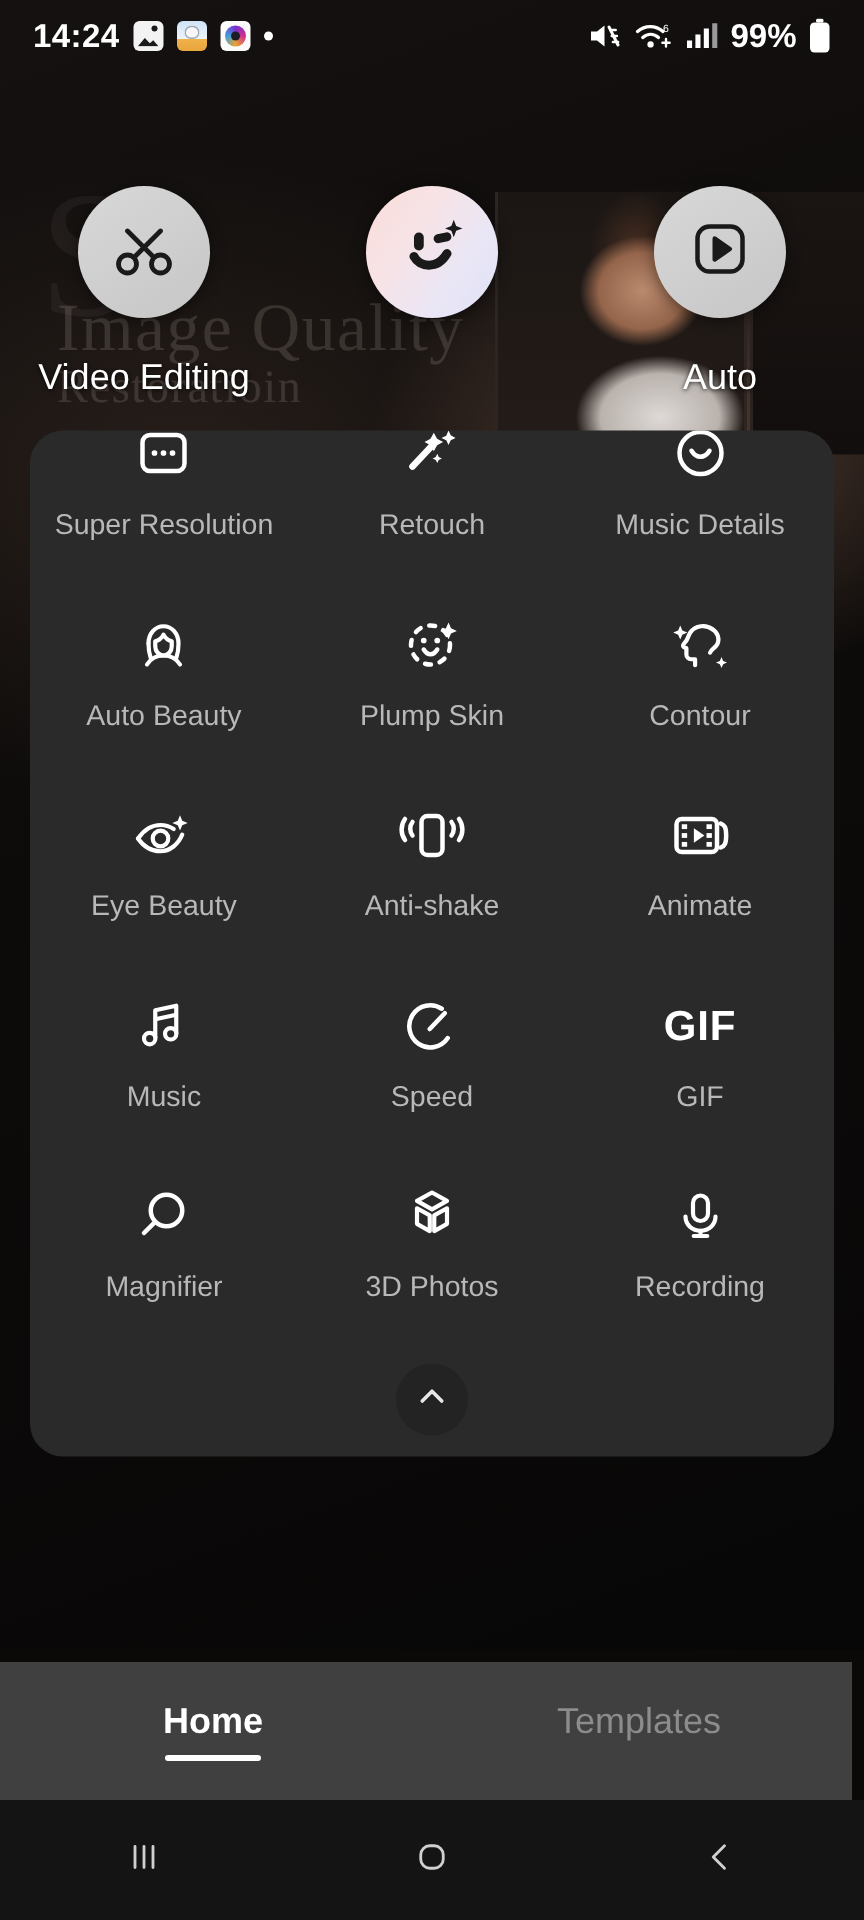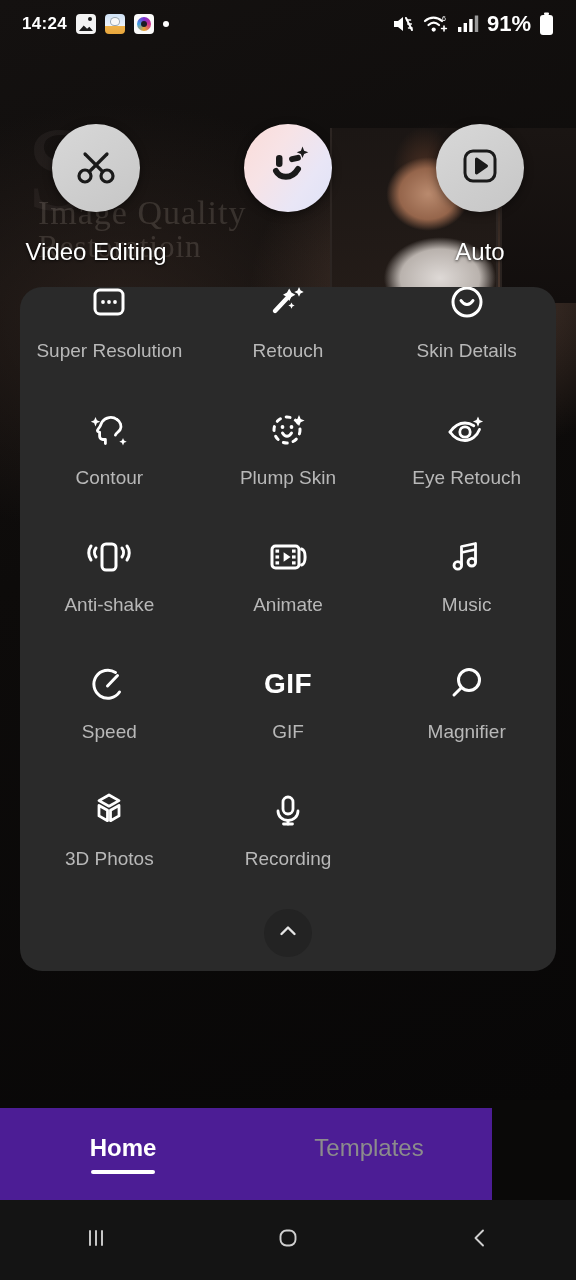"14:24" .sb-clock { font-size: 17px -> 22px }
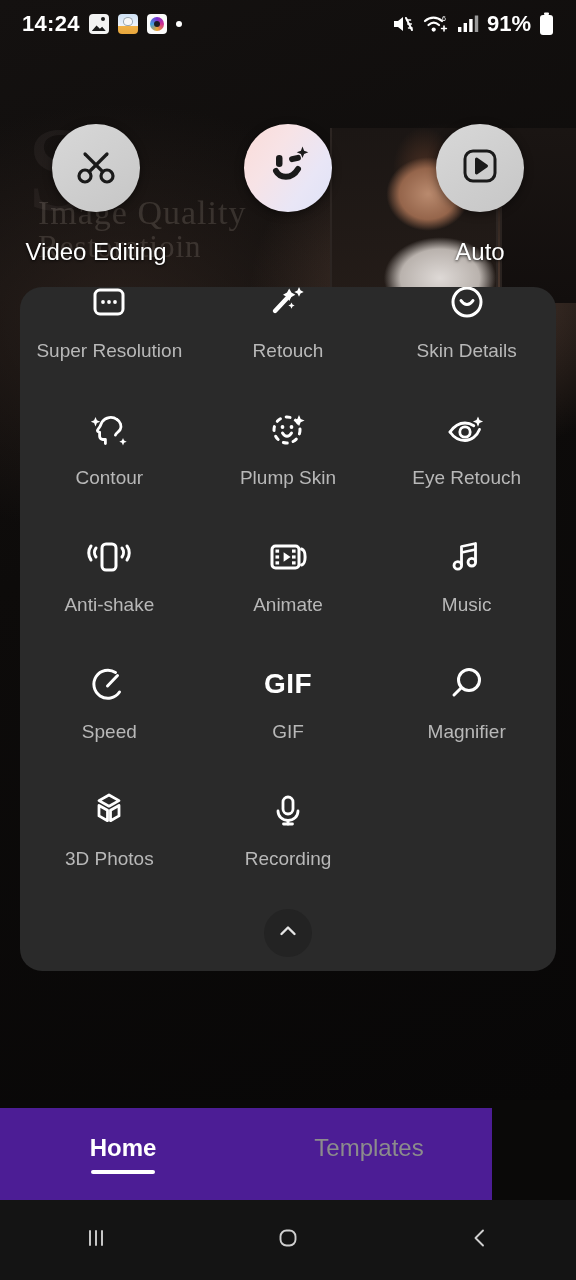"91%" span.sb-pct { text: 91% -> 99% }
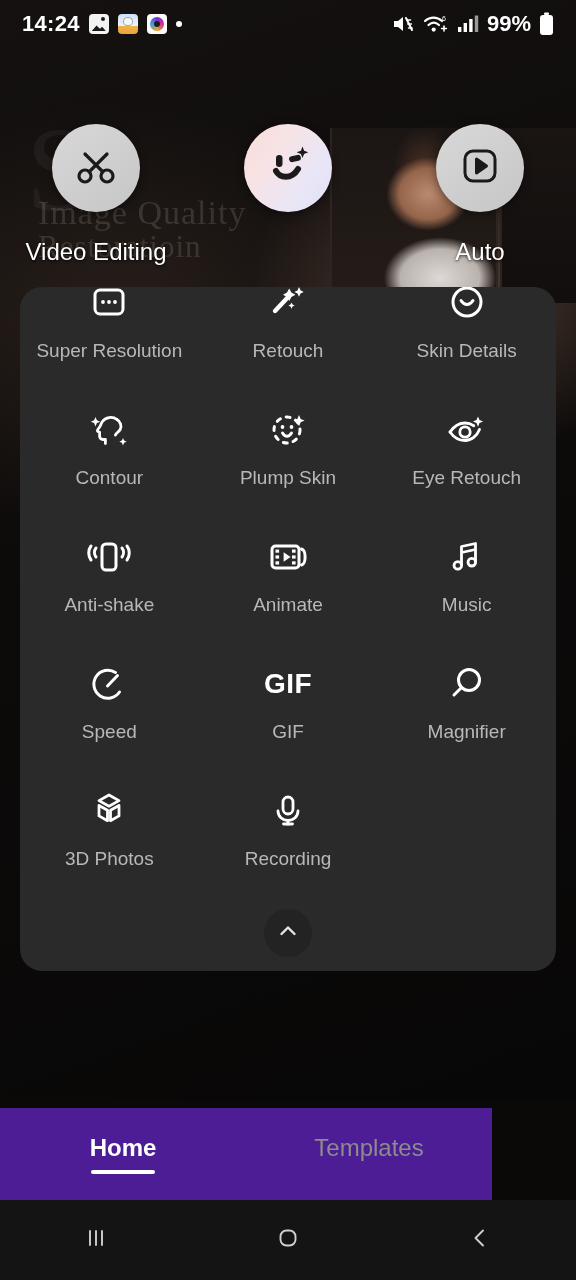"Image Quality" .hero-text .l1 { font-size: 34px -> 45px }
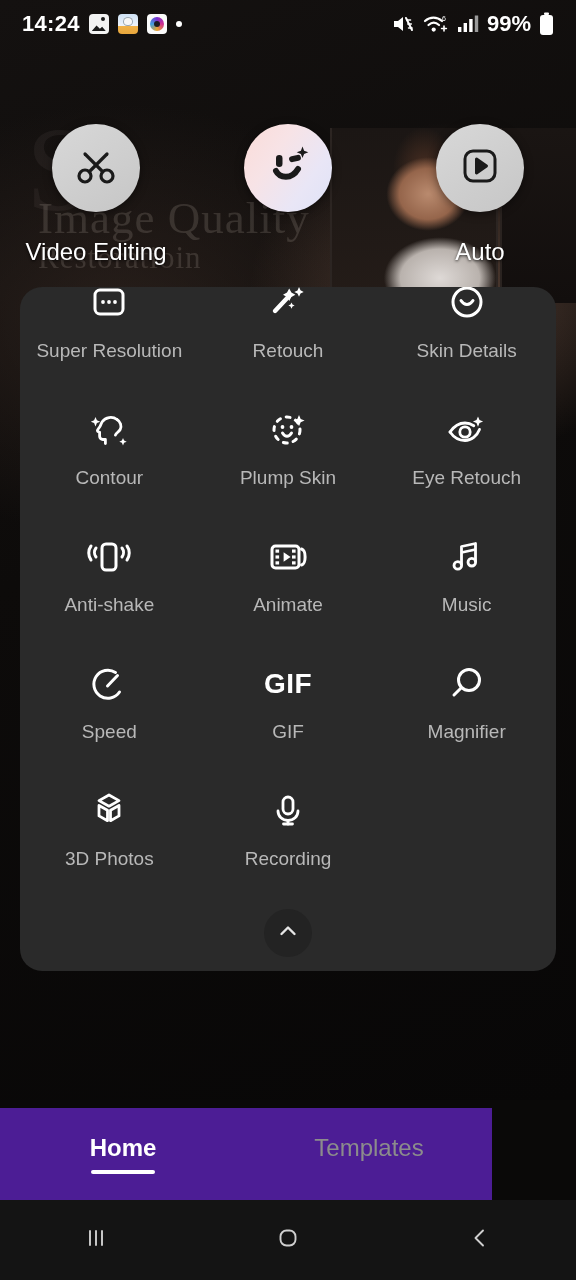"Skin Details" span.tool-label { text: Skin -> Music }
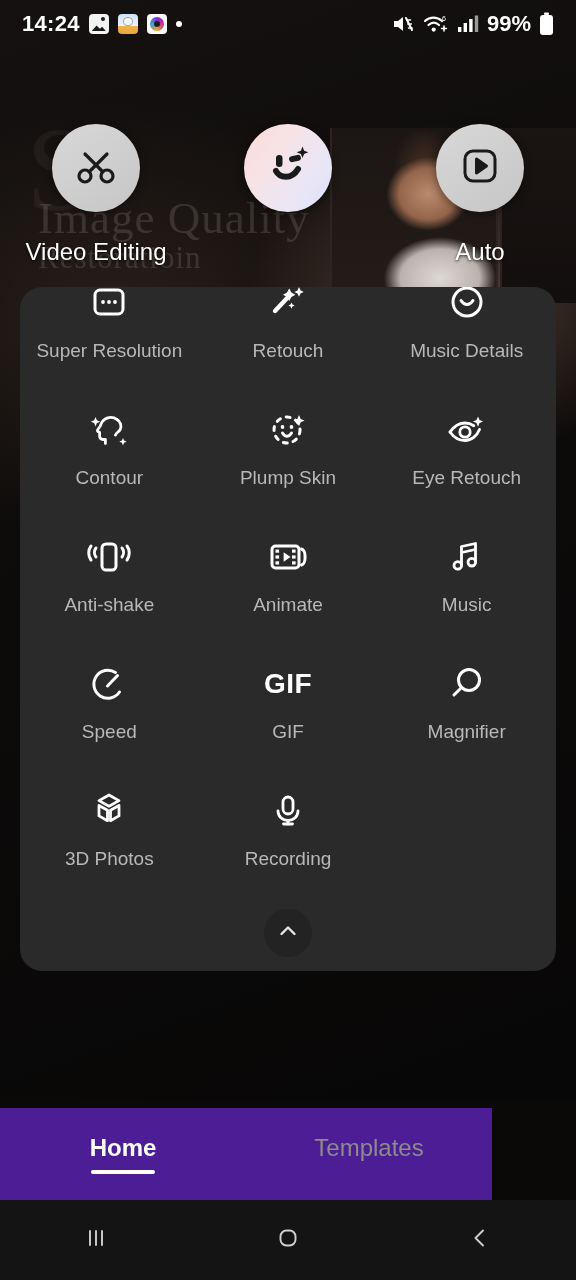"Auto Beauty" div.tool { html: none -> <div> <span> <svg> <path></path> <path></path> <path></path> <path></path> </svg> </span> <span>Auto Beauty</span> </div> }
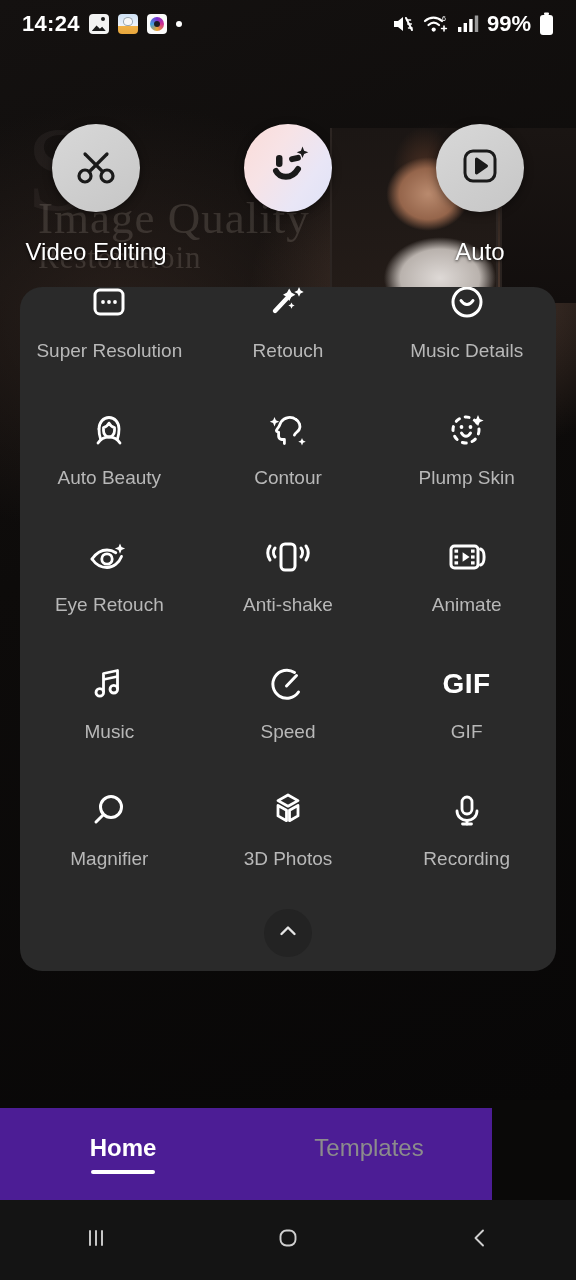"Contour" div.tool { order: before "Plump Skin" -> after "Plump Skin" }
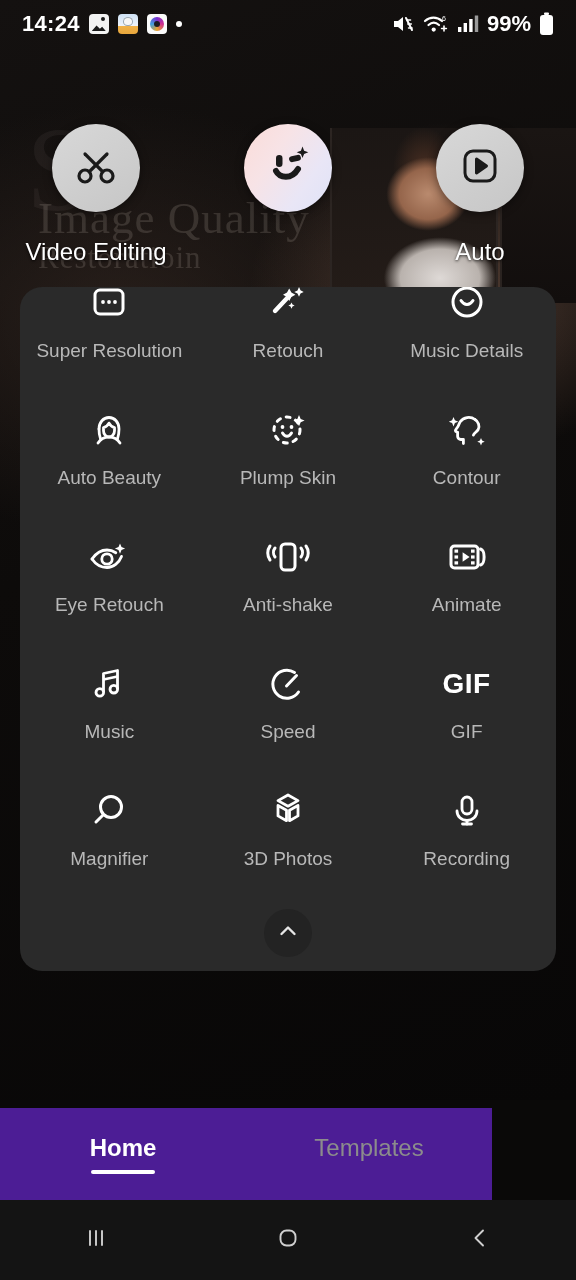"Eye Retouch" span.tool-label { text: Retouch -> Beauty }
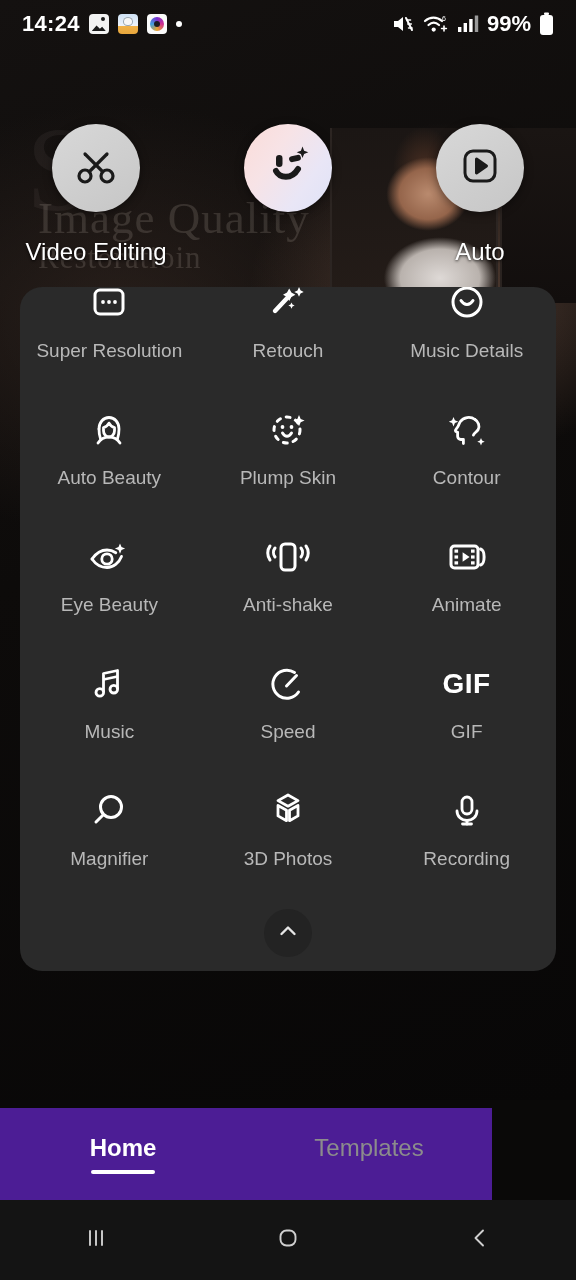"Home" .bottom-tabs { background: #4c1d95 -> #404040; width: 492px -> 568px }
